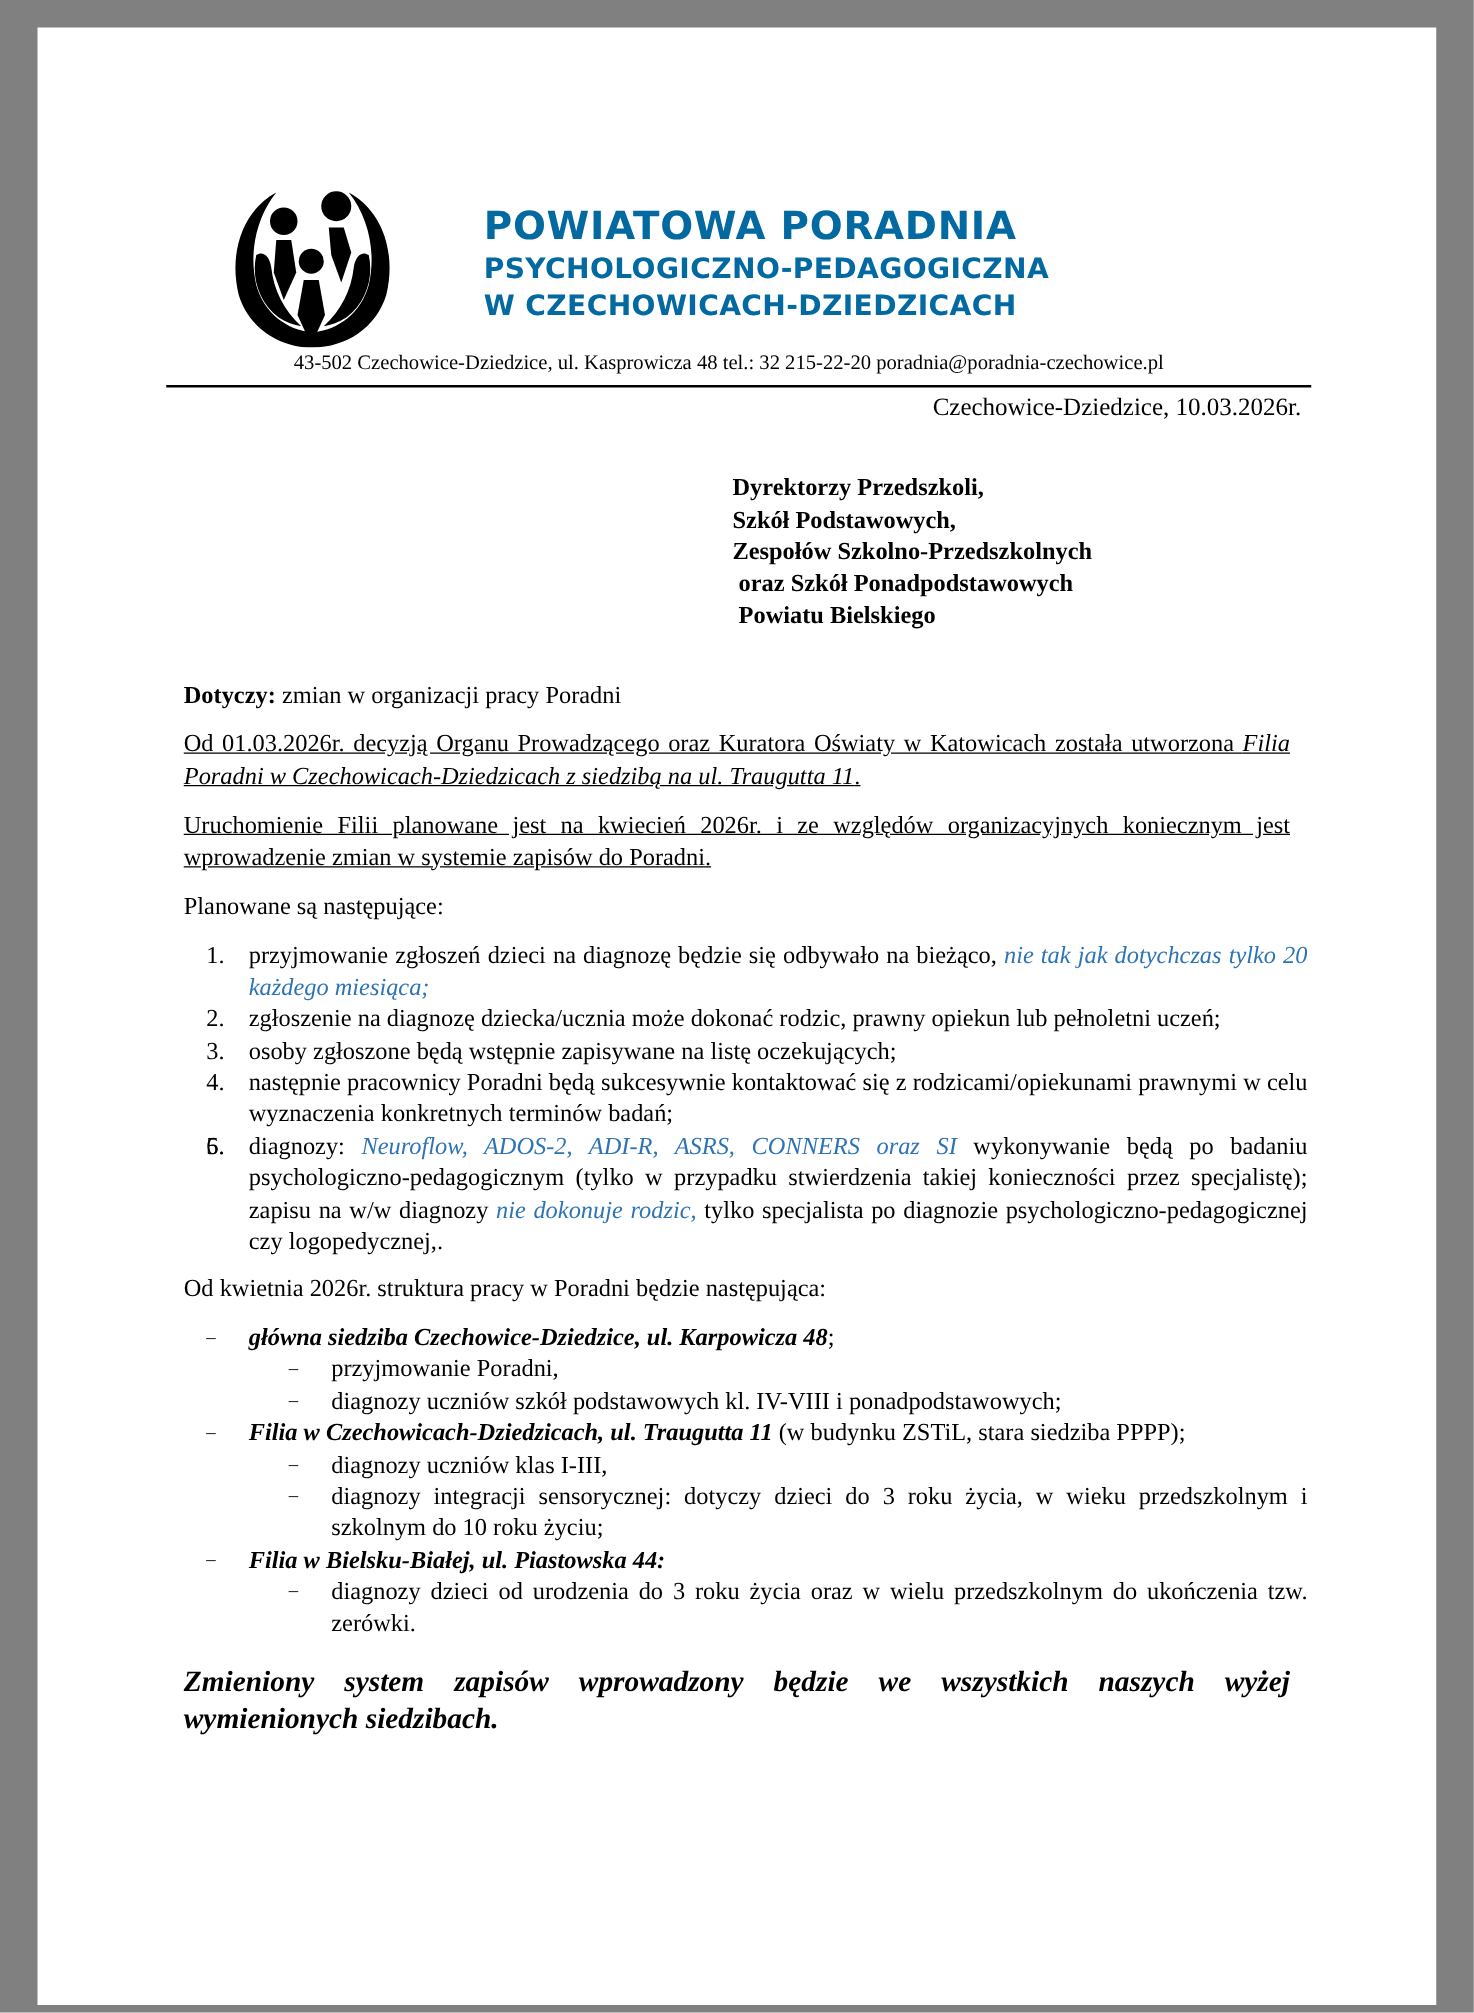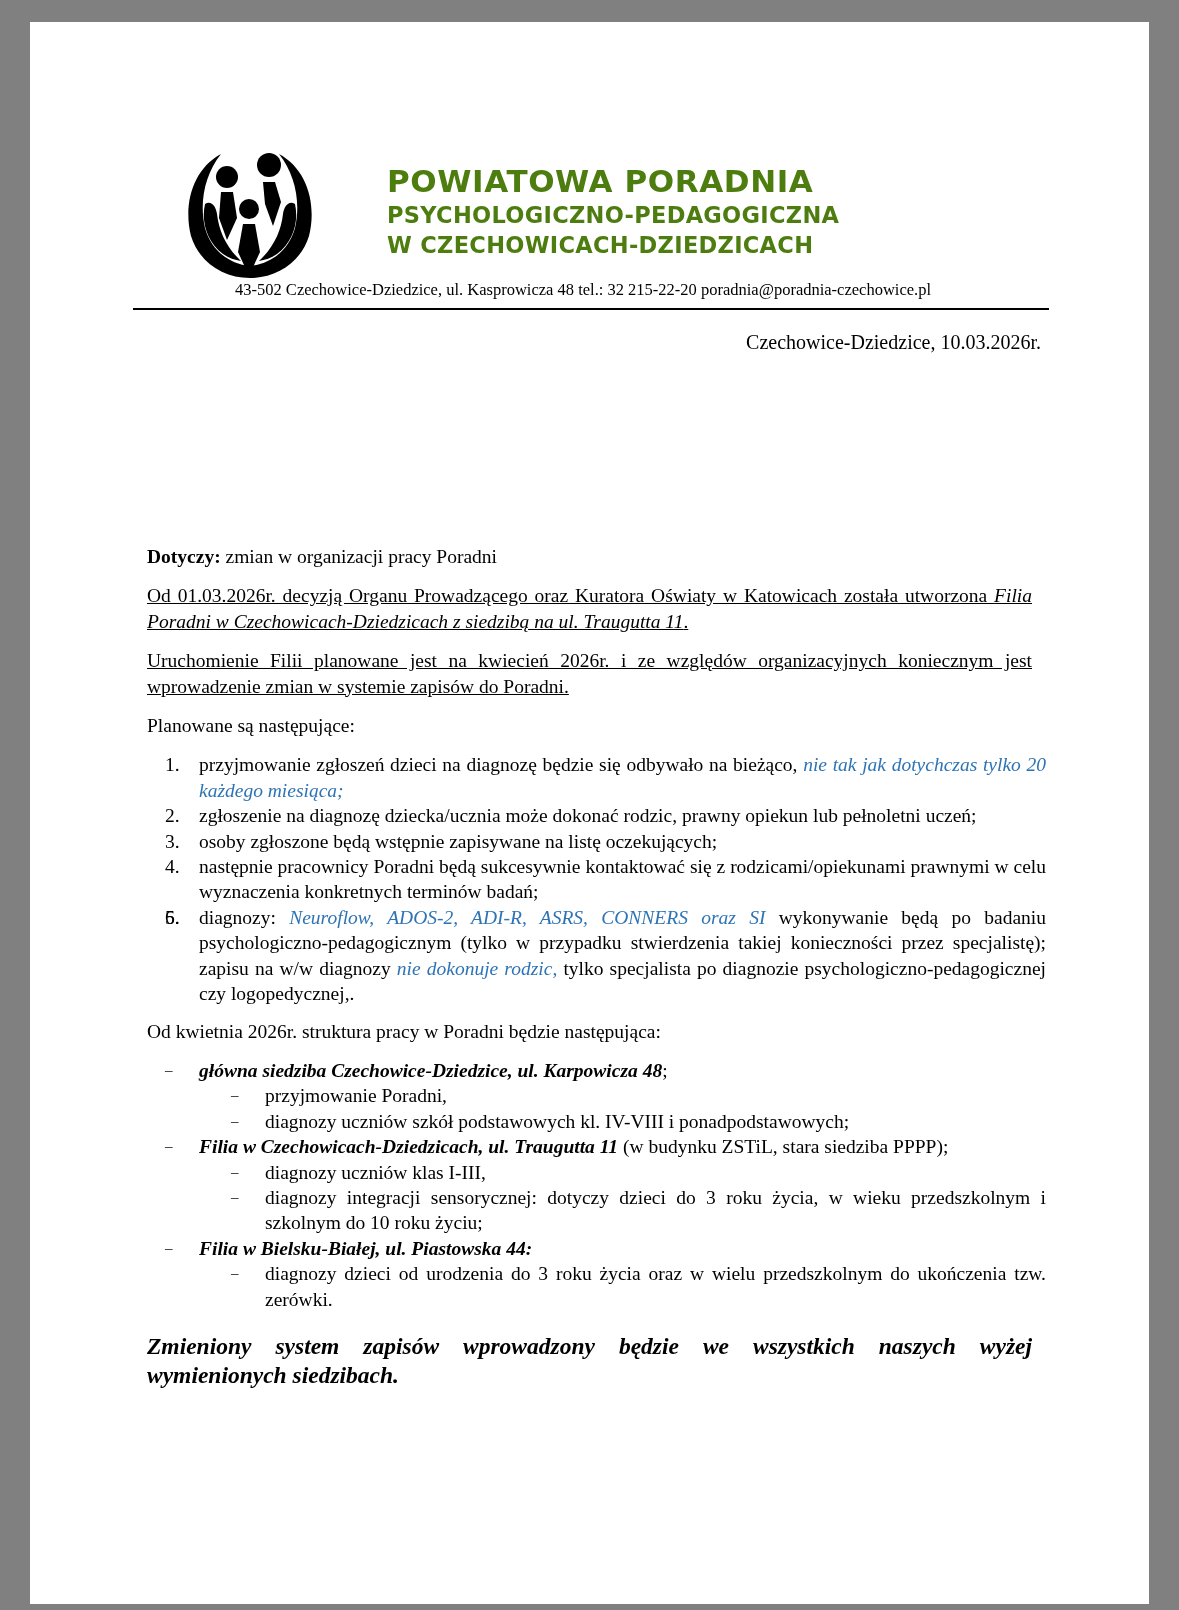"POWIATOWA PORADNIA" .brand { color: #4d7c0f -> #0369a1 }
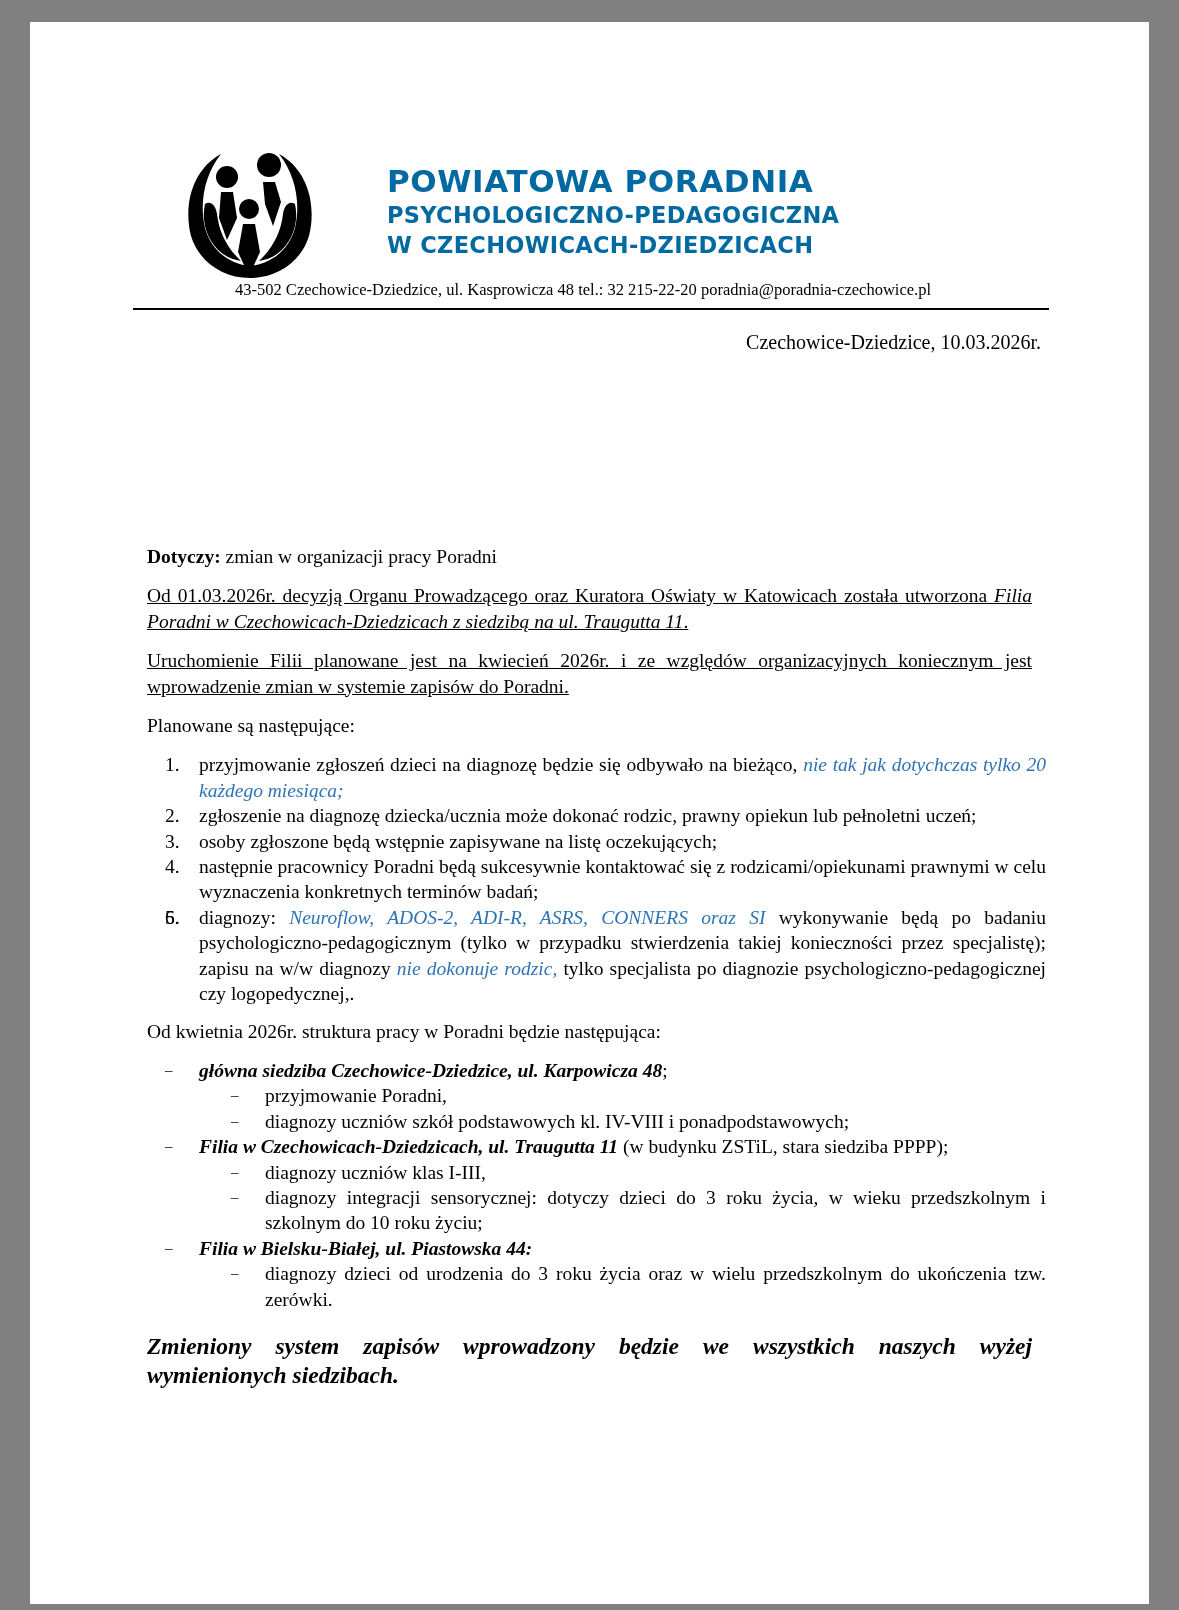"Czechowice-Dziedzice, 10.03.2026r." .date { margin-top: 16px -> none }
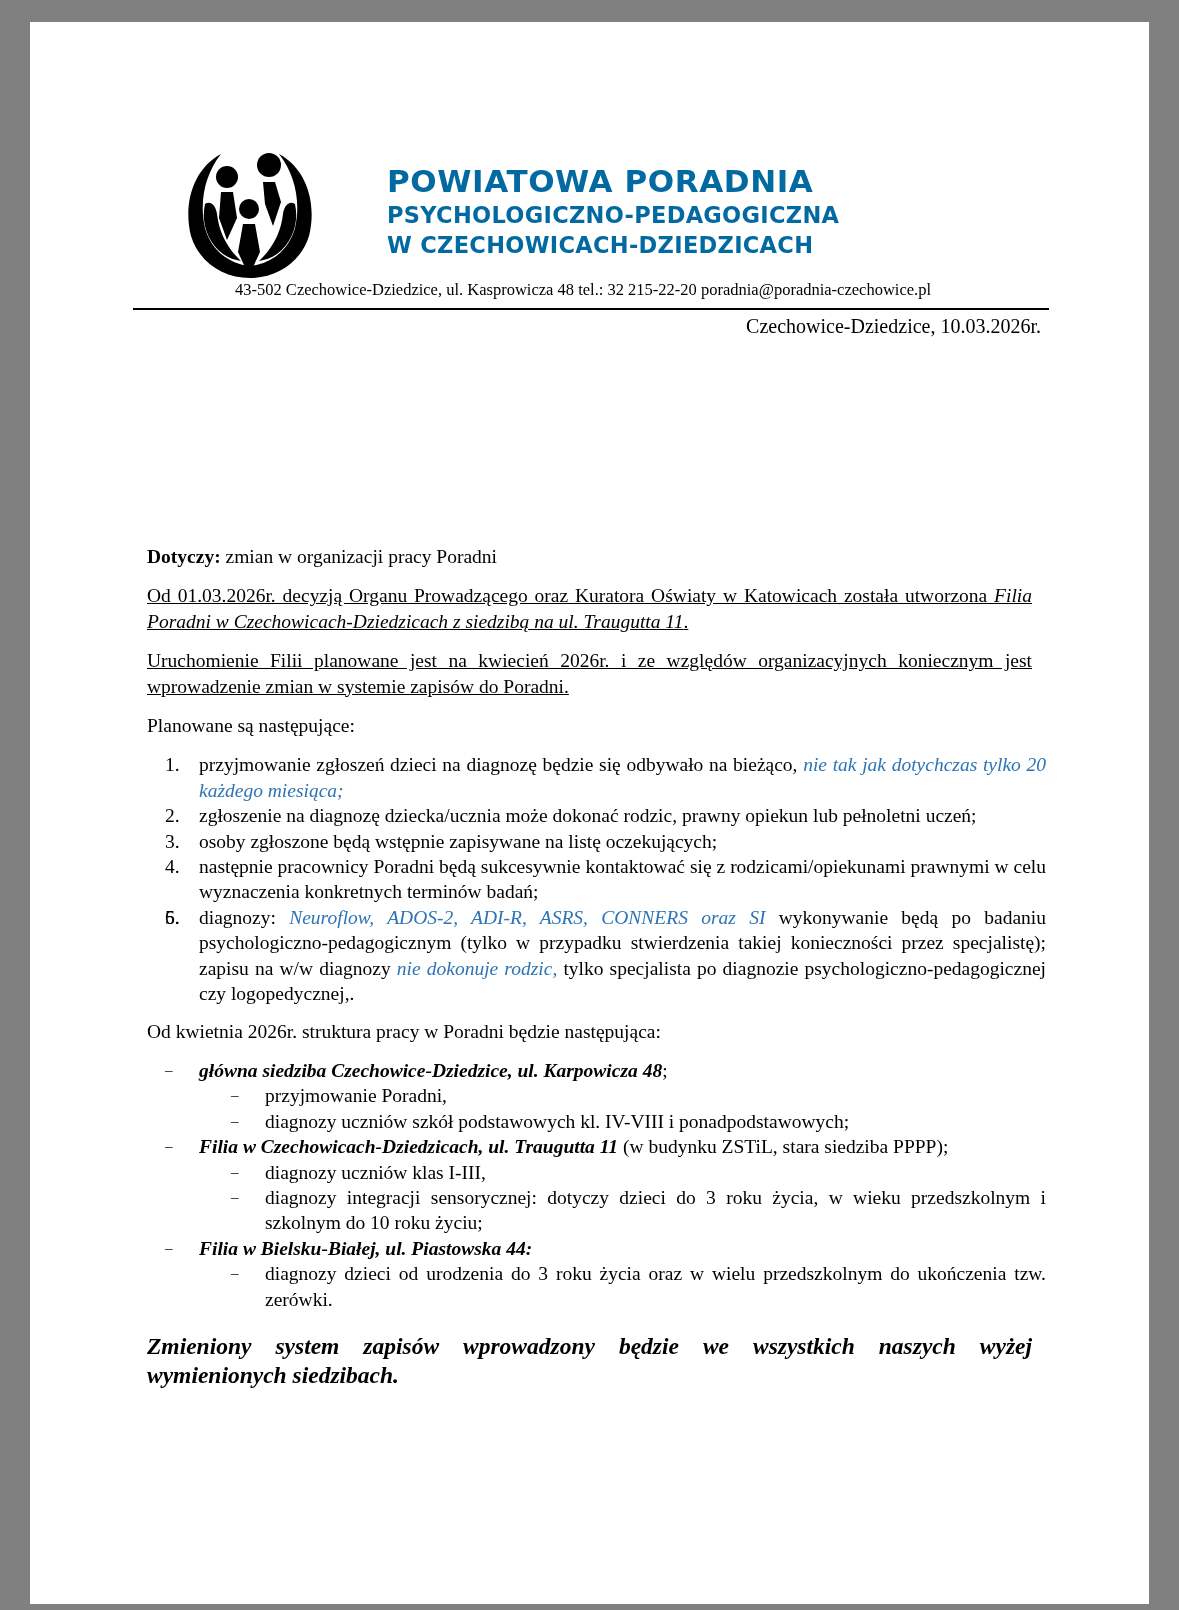"Dyrektorzy Przedszkoli," div.addressee { html: none -> <div> <div>Dyrektorzy Przedszkoli,</div> <div>Szkół Podstawowych,</div> <div>Zespołów Szkolno-Przedszkolnych</div> <div> oraz Szkół Ponadpodstawowych</div> <div> Powiatu Bielskiego</div> </div> }
